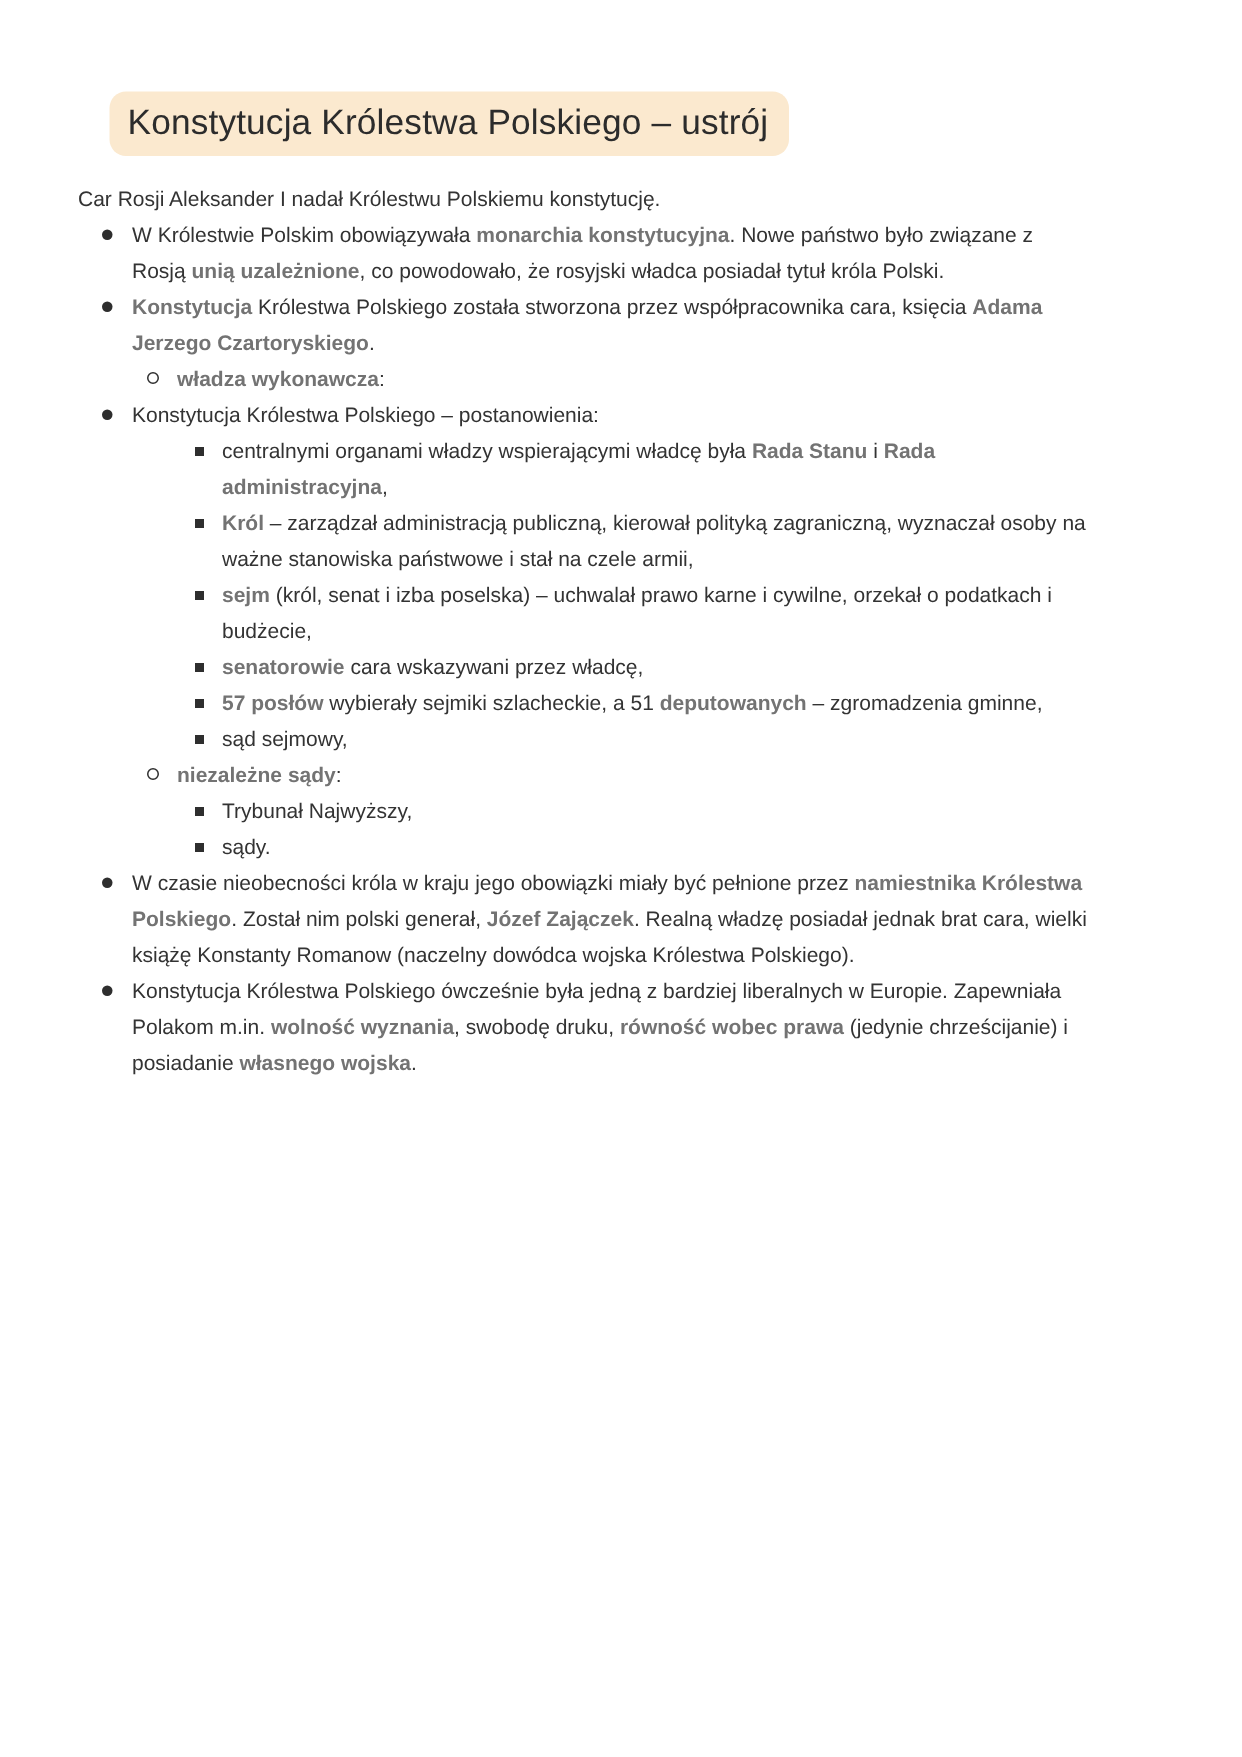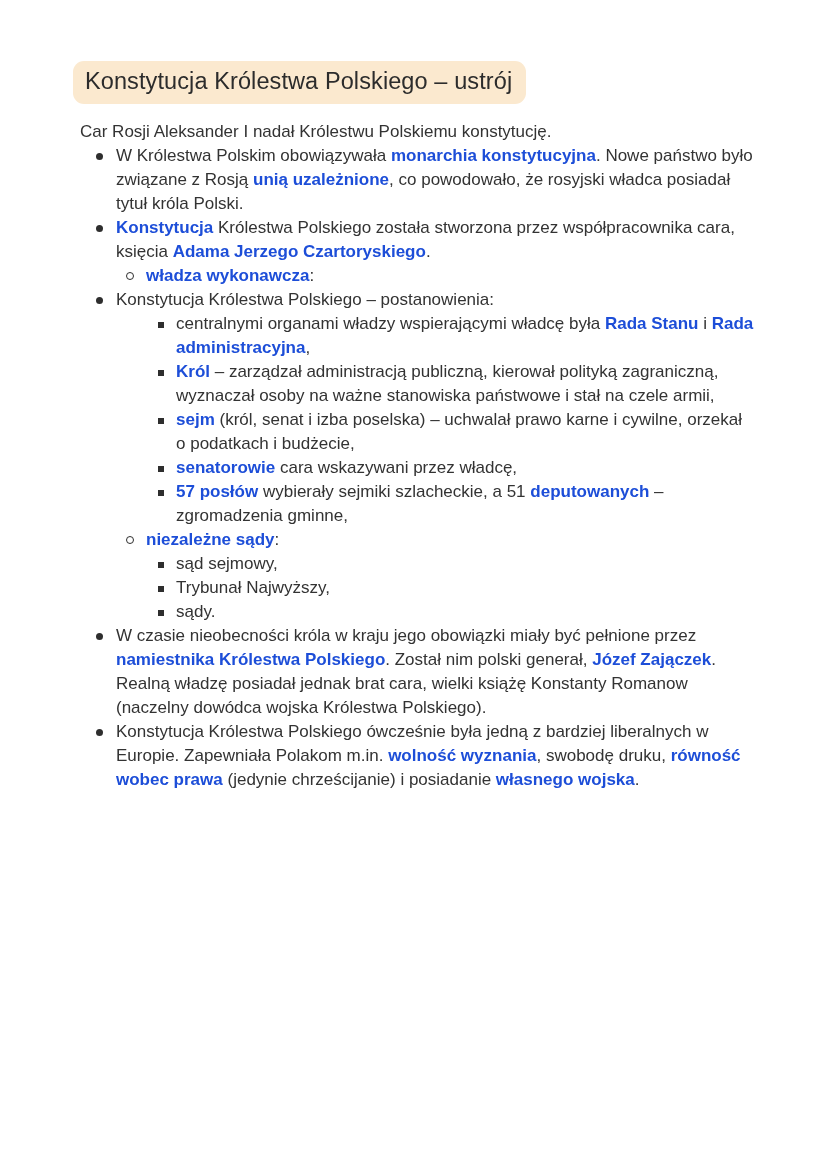"Car Rosji Aleksander I nadał" .doc { font-size: 17px -> 14px; margin: 16px 70px 0 80px -> 16px 70px 0 52px }
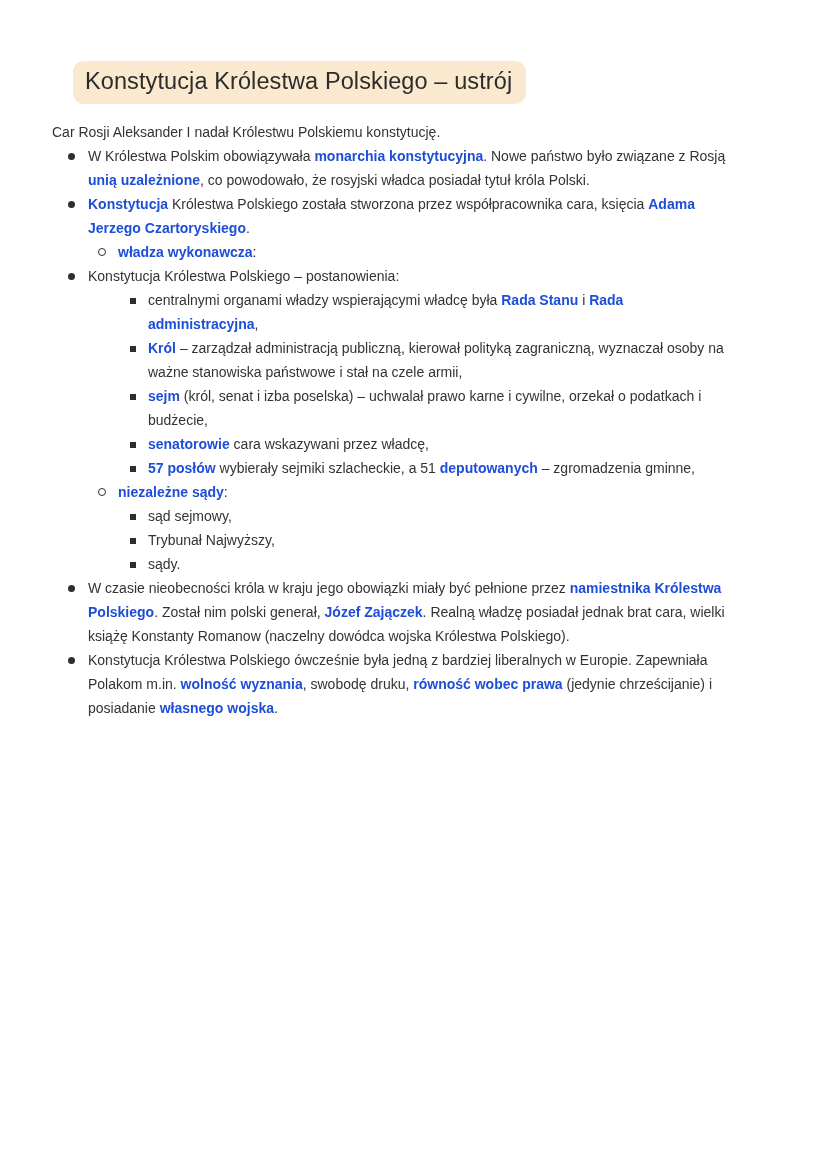"W Królestwa Polskim obowiązywała" span { text: Królestwa -> Królestwie }
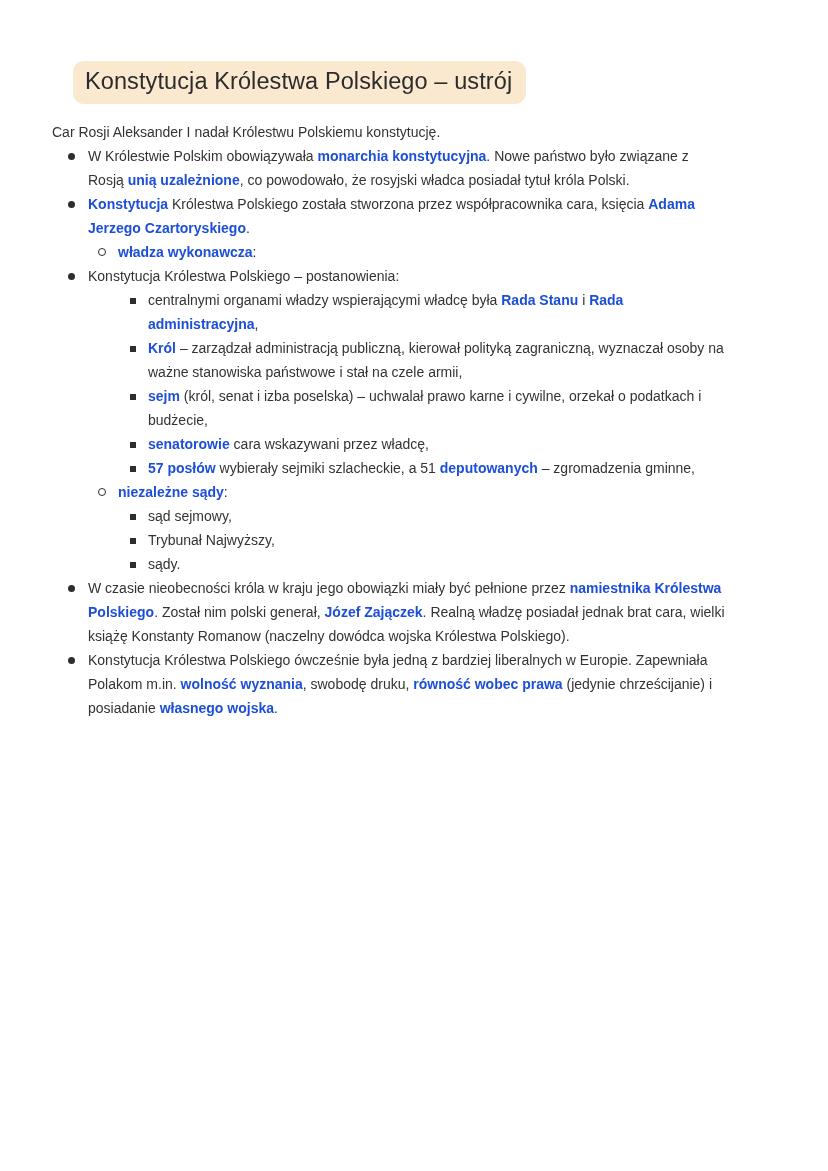"monarchia konstytucyjna" .doc b { color: #1d4ed8 -> #737373 }
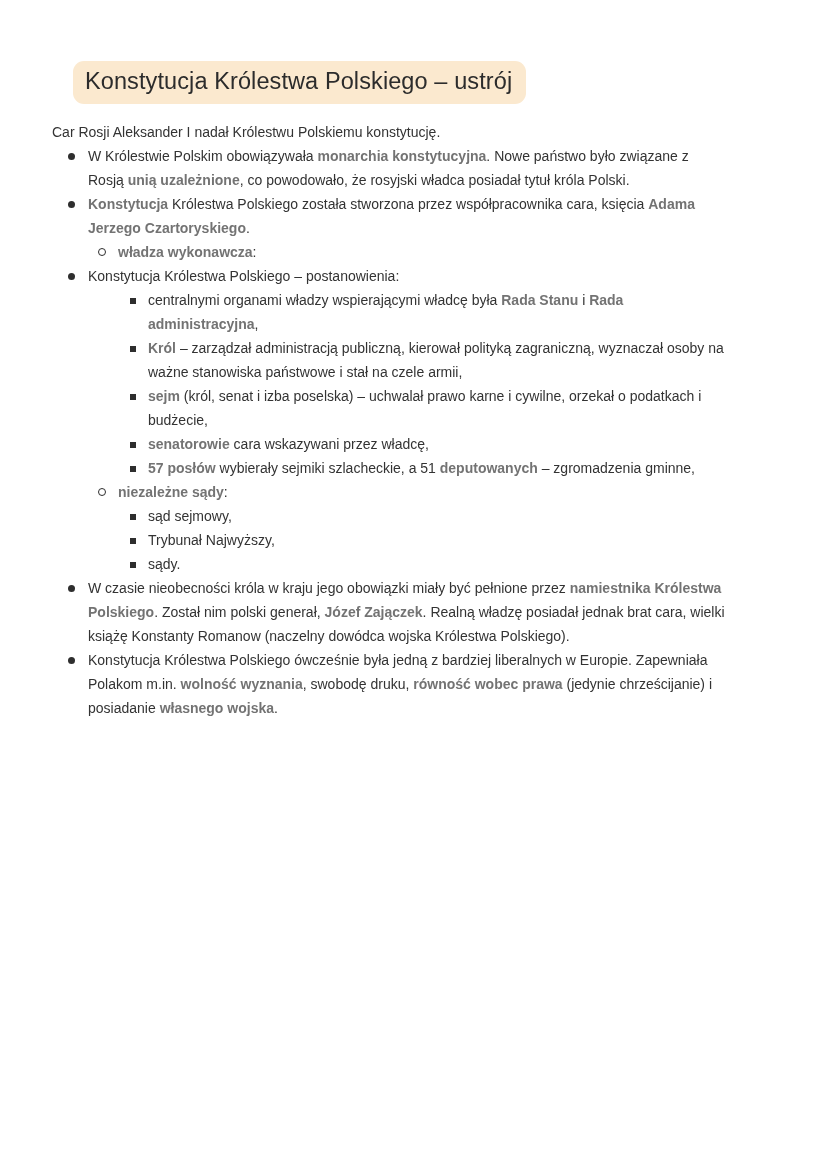"niezależne sądy:" div.row { order: before "sąd sejmowy," -> after "sąd sejmowy," }
